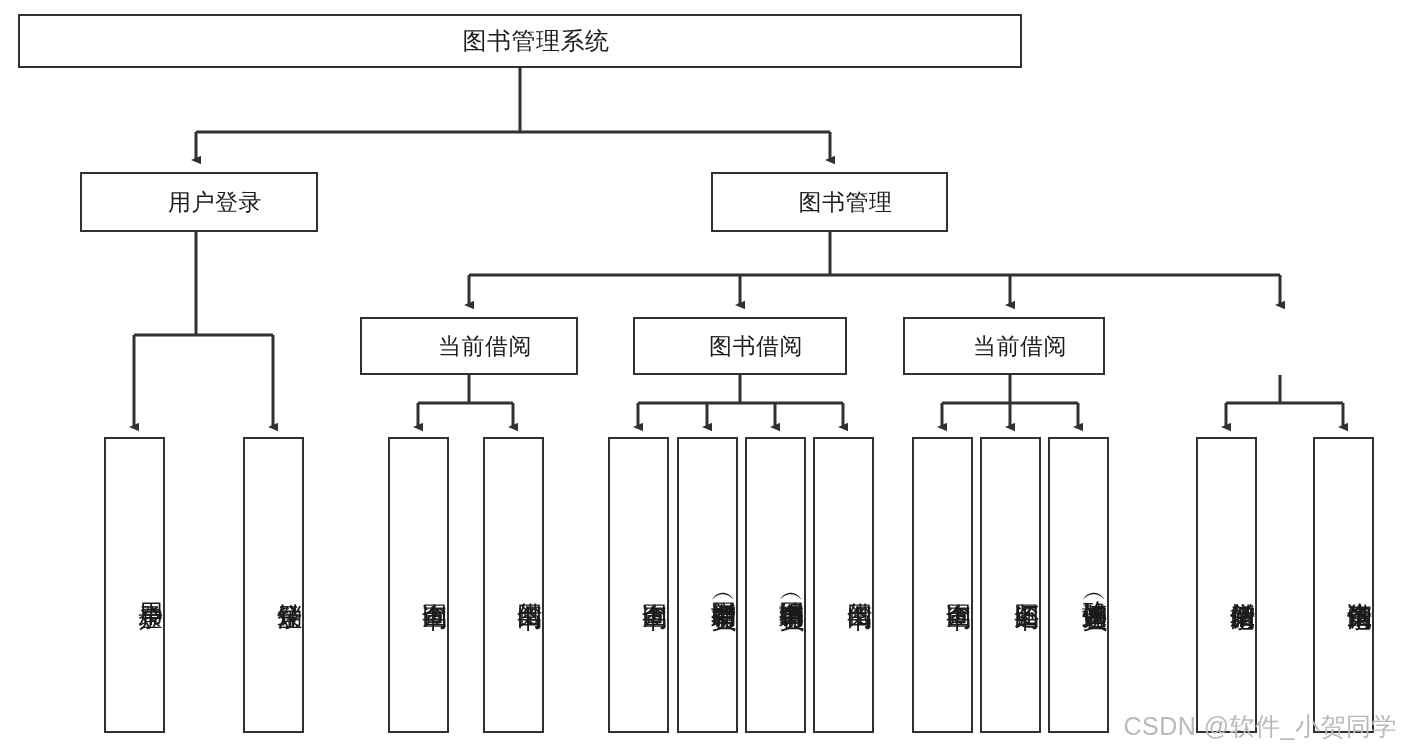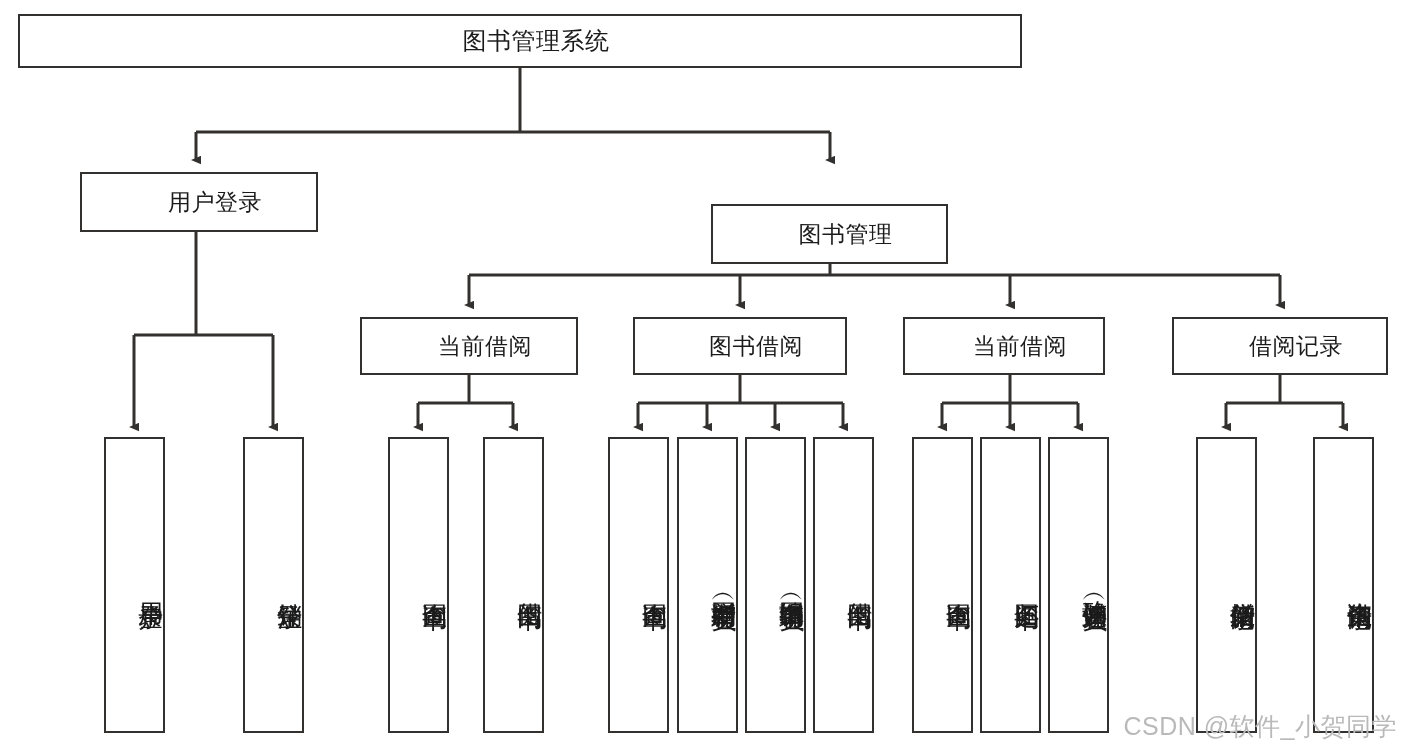"图书管理" div.node { margin-top: 32px -> none }
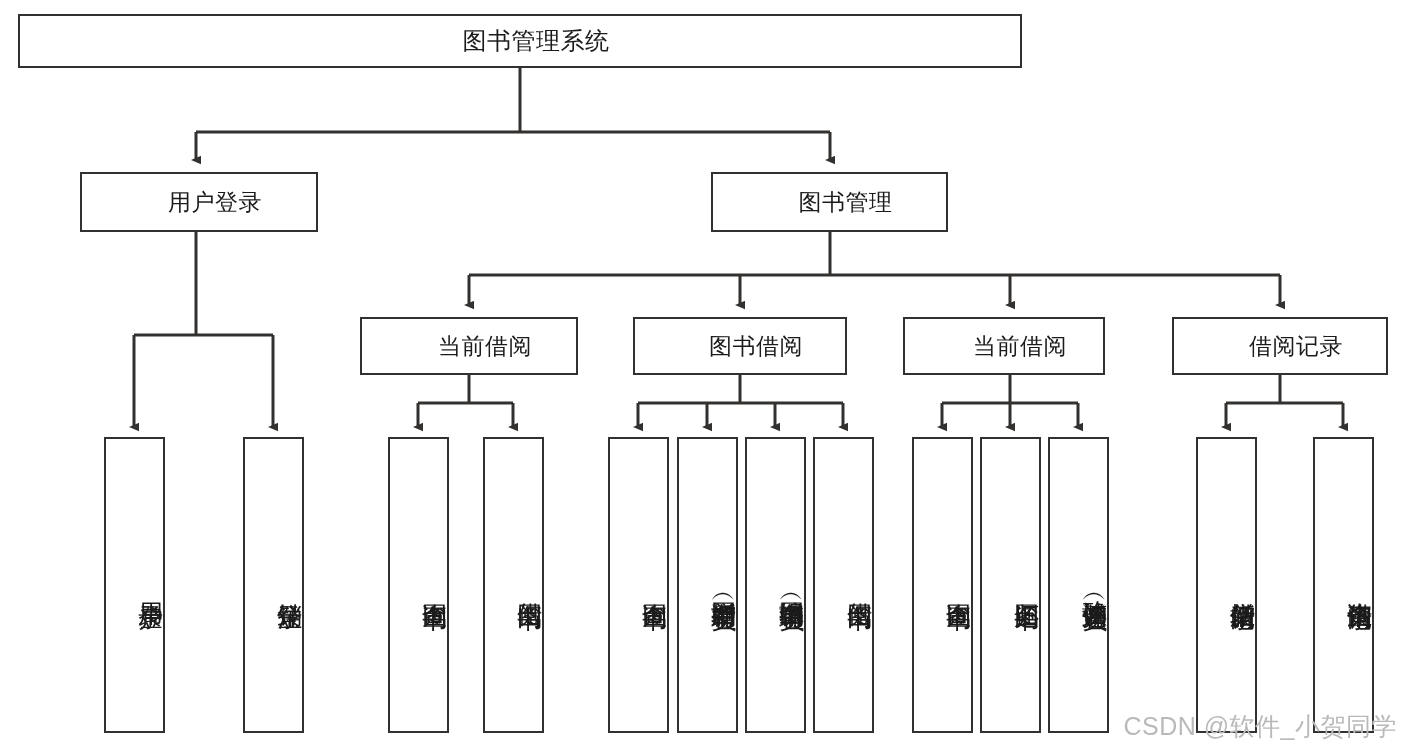"借阅记录" div.node { html: <div> <span>借阅记录</span> </div> -> none }
